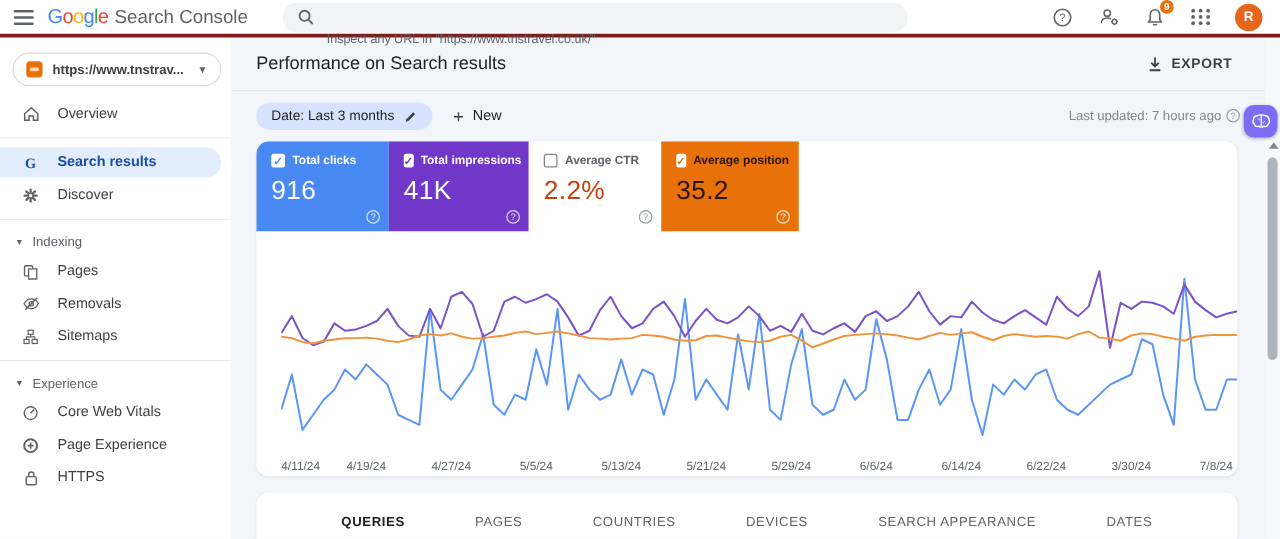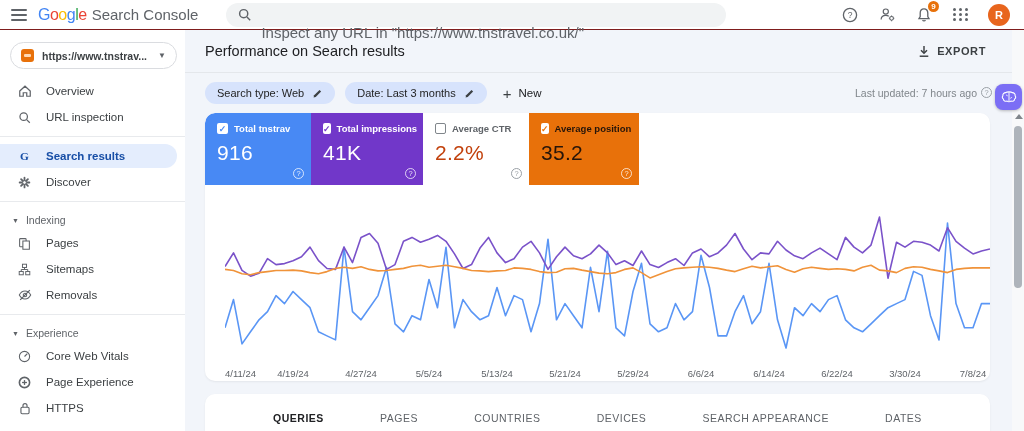"Google" .topbar { border-bottom: 1px solid #7f1d1d -> 3px solid #7f1d1d }
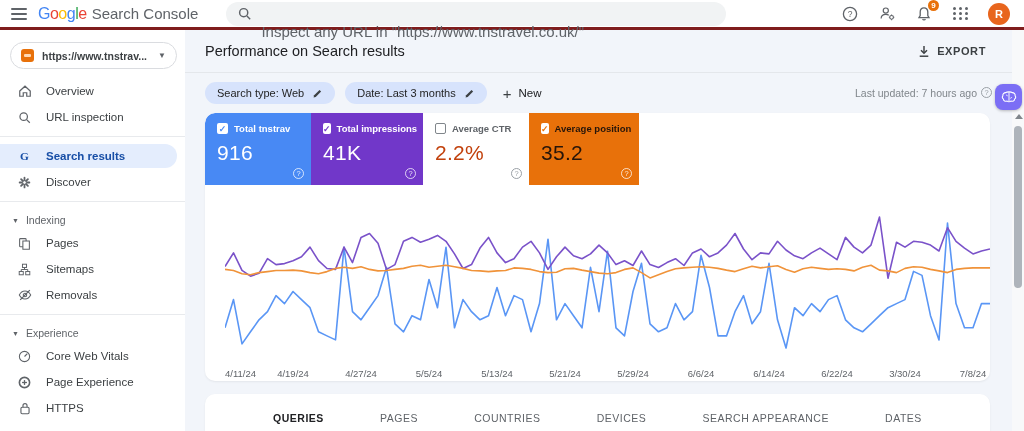"Inspect any URL in" .searchbox input { font-size: 15px -> 10px }
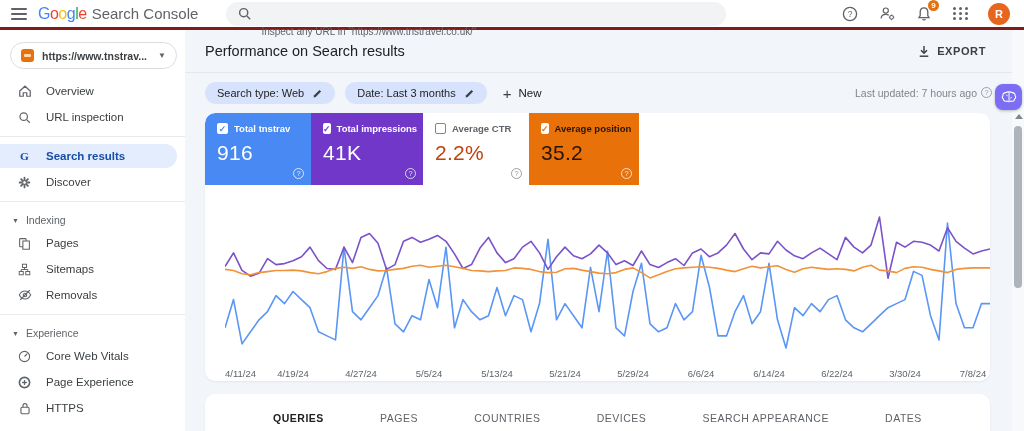"Search type: Web" div.chip { html: <div> <span>Search type: Web</span> <svg> <path></path> </svg> </div> -> none }
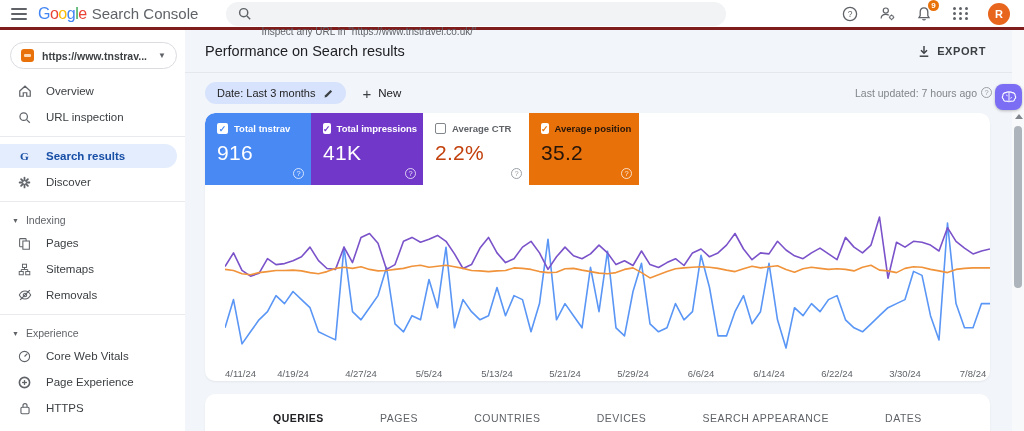"URL inspection" div.s-item { html: <div> <span> <svg> <circle></circle> <line></line> </svg> </span> <span>URL inspection</span> </div> -> none }
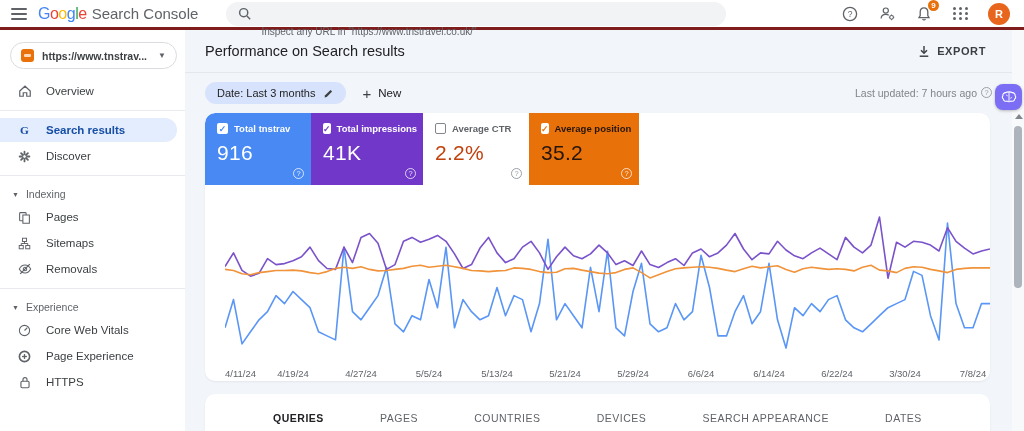"Total tnstrav" span.tlabel { text: tnstrav -> clicks }
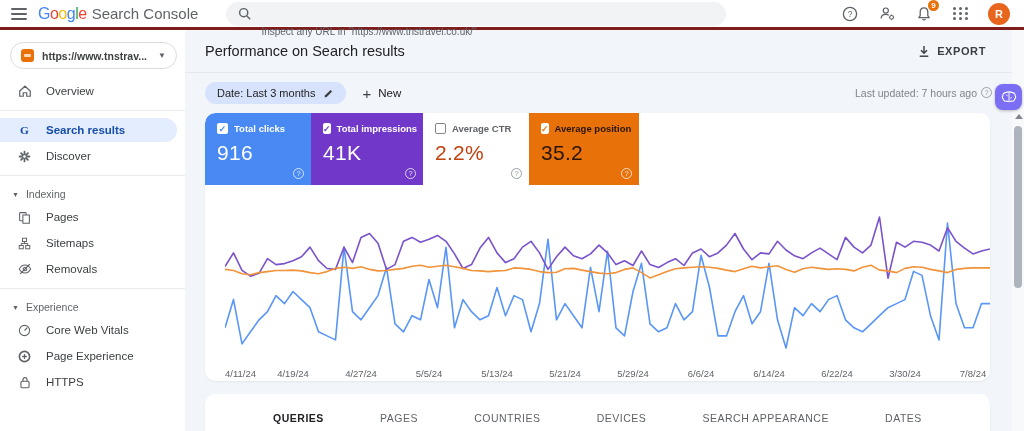"Sitemaps" div.s-item { order: before "Removals" -> after "Removals" }
